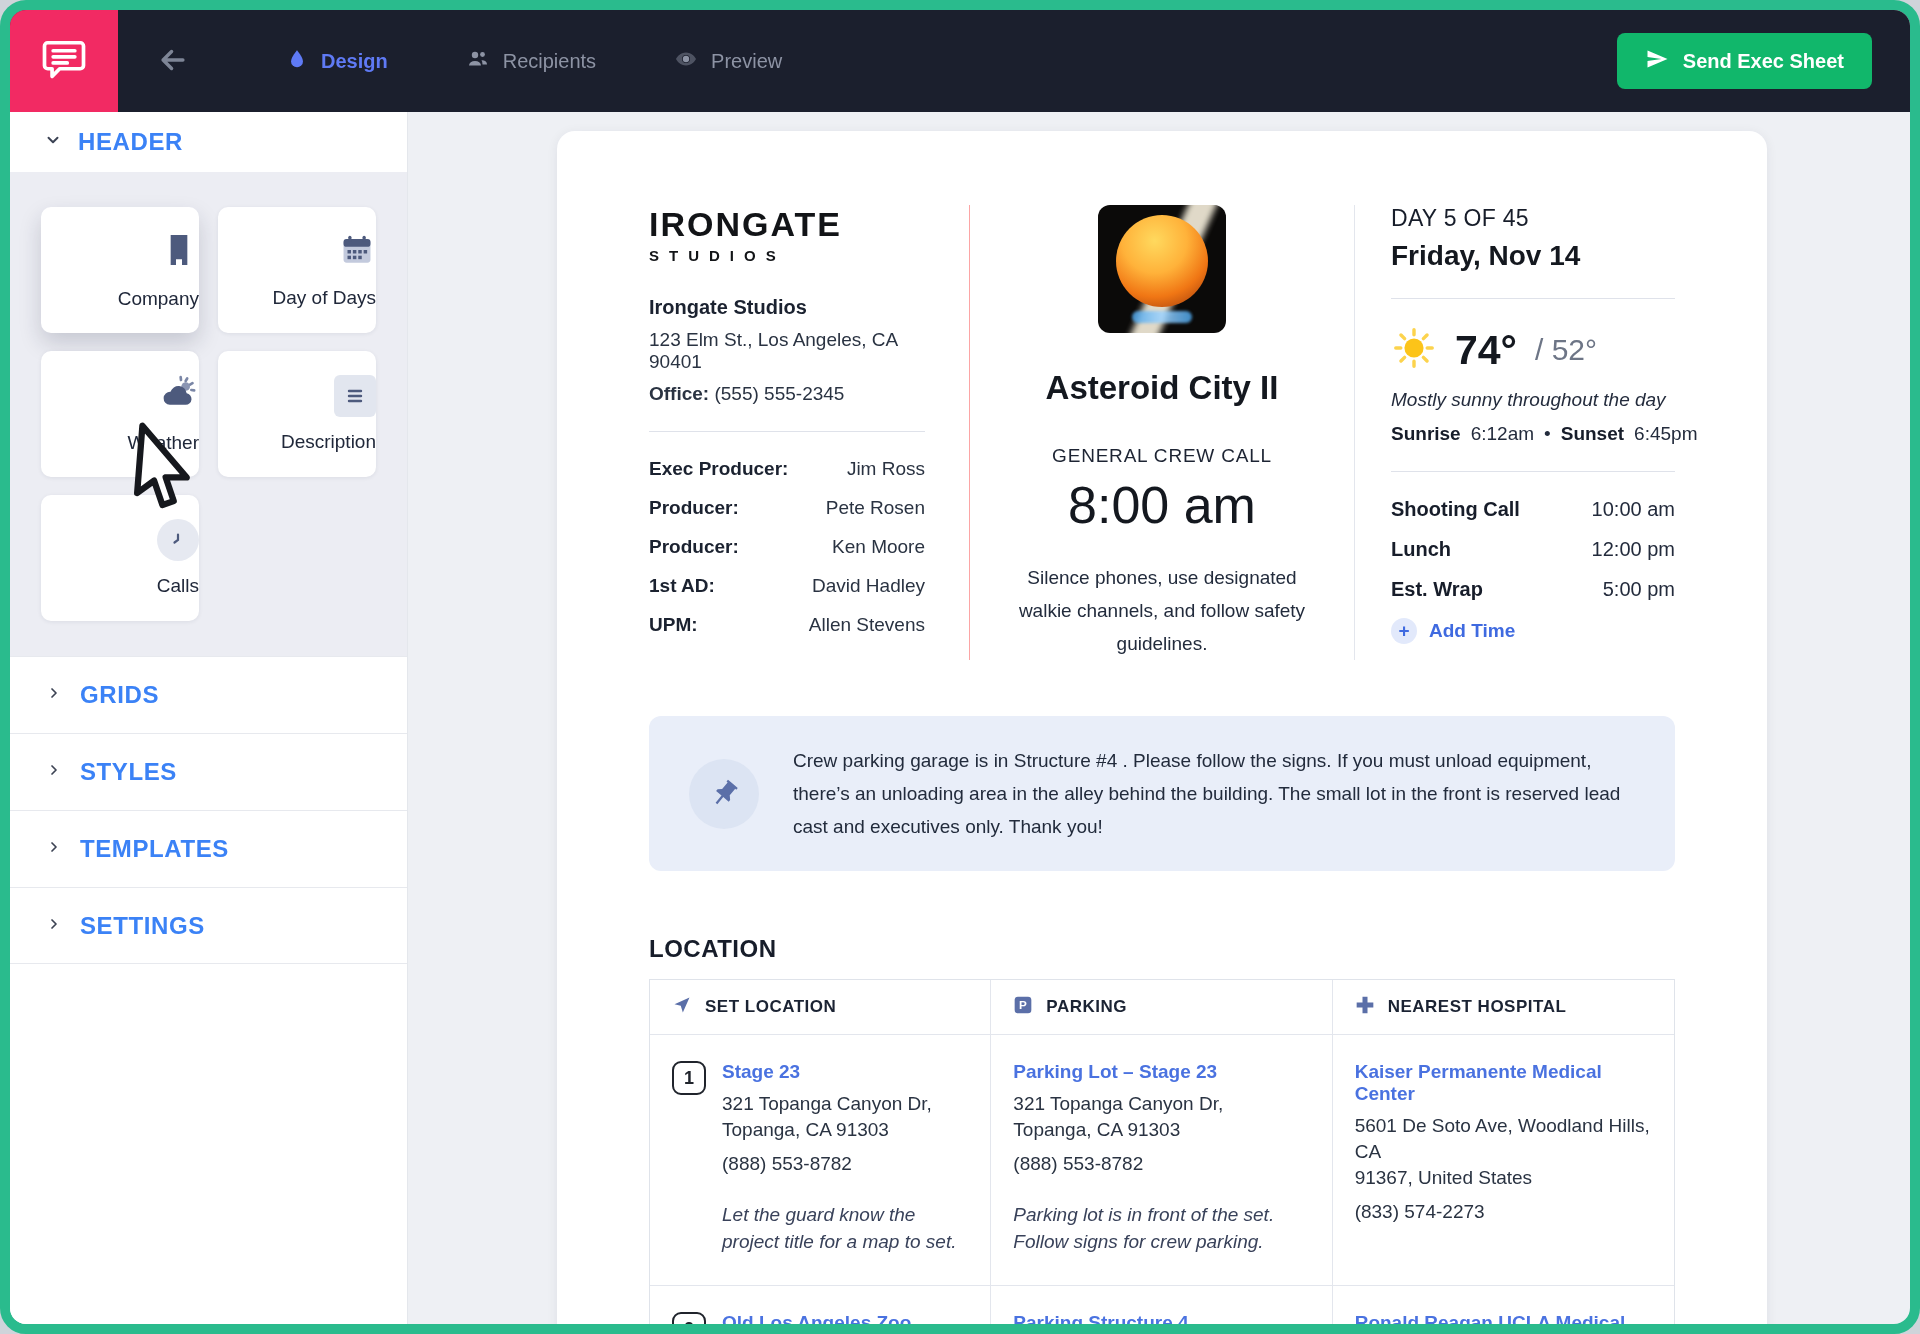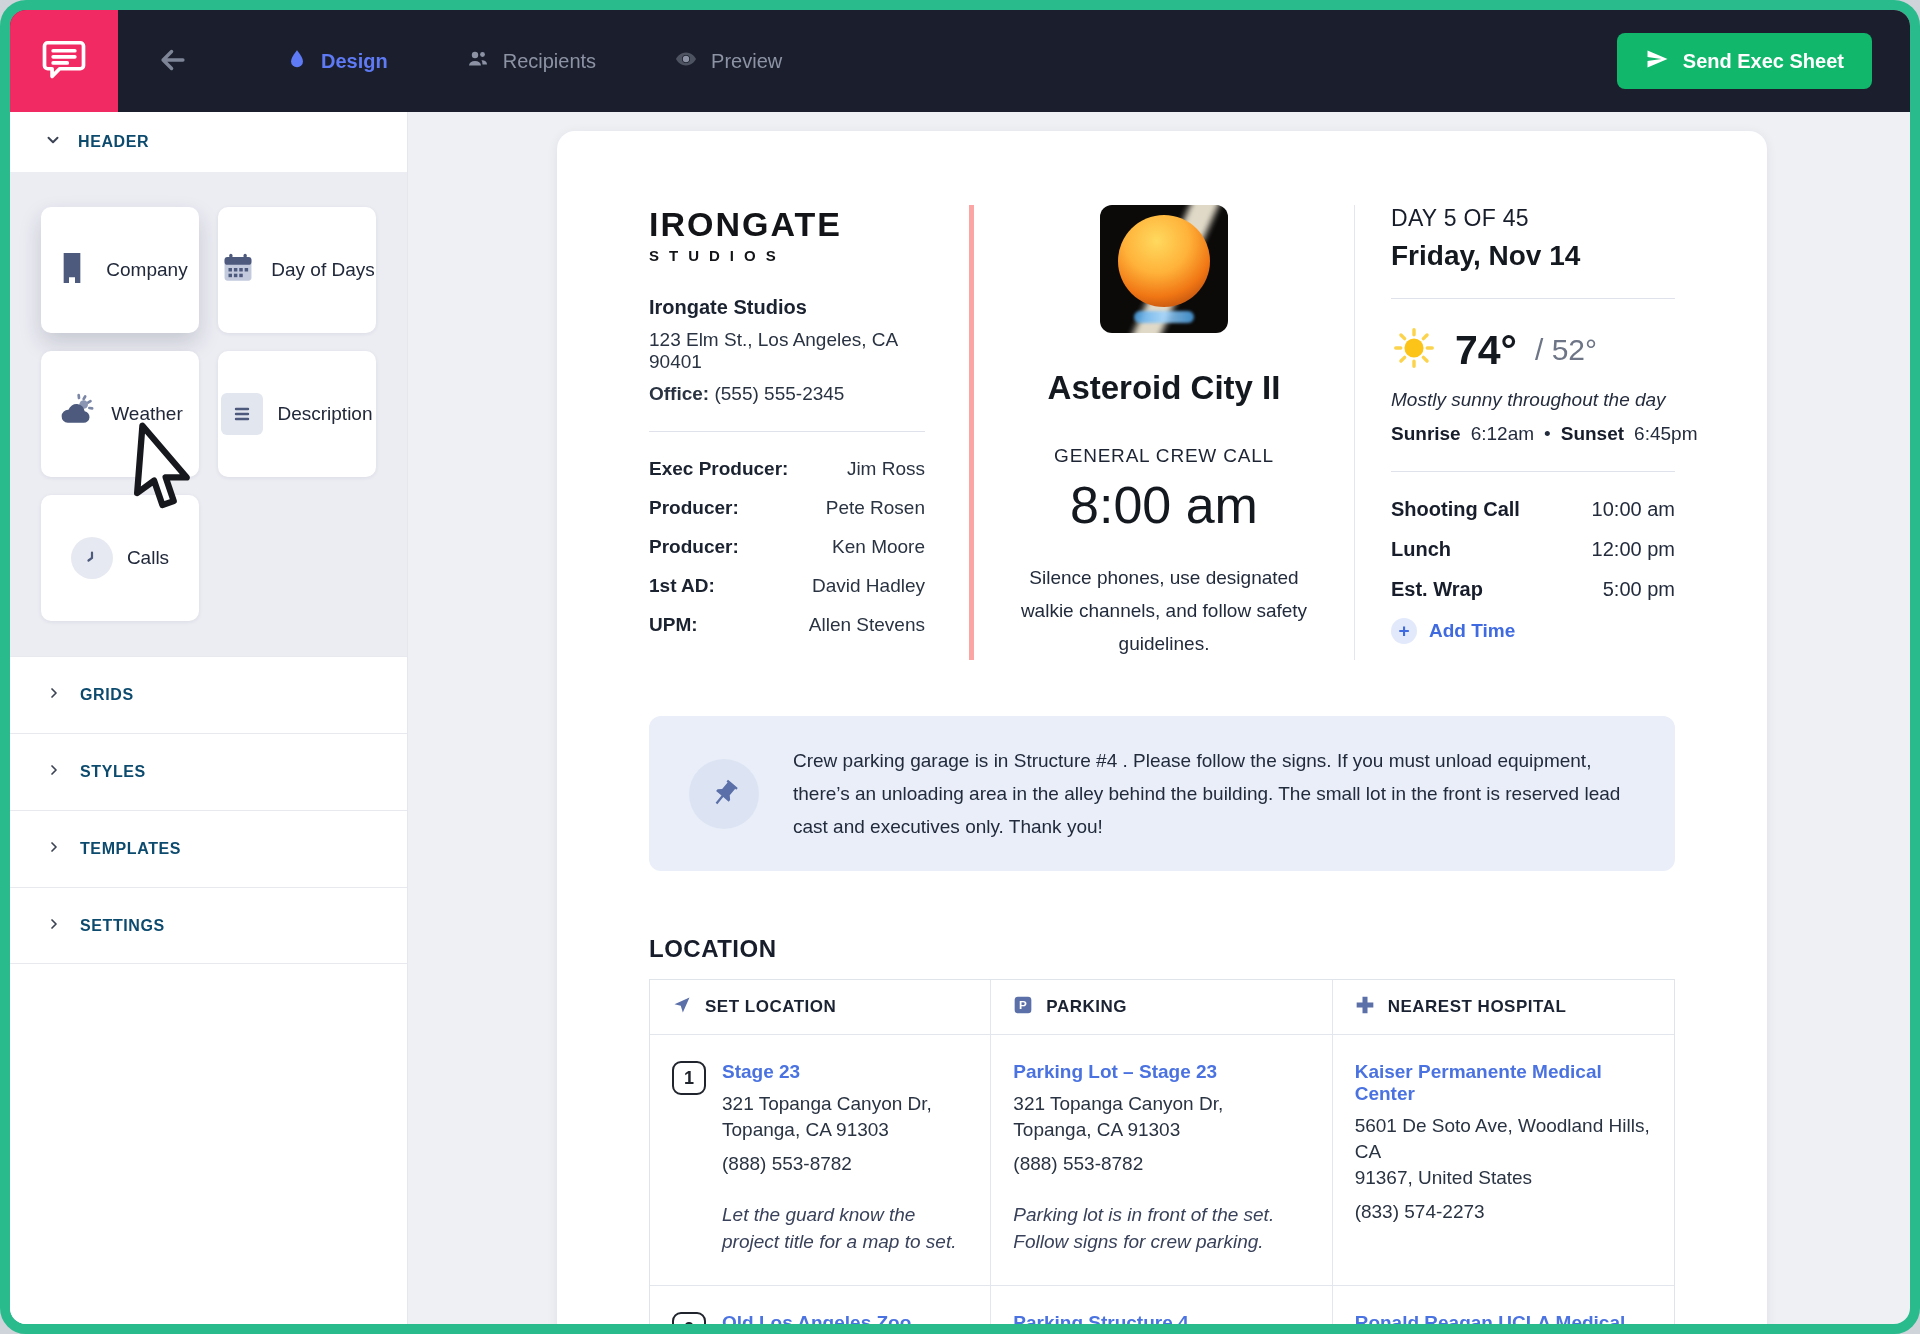"HEADER" .side-header .lbl, .side-row .lbl { color: #0c4a6e -> #3b82f6; font-size: 16px -> 24px }
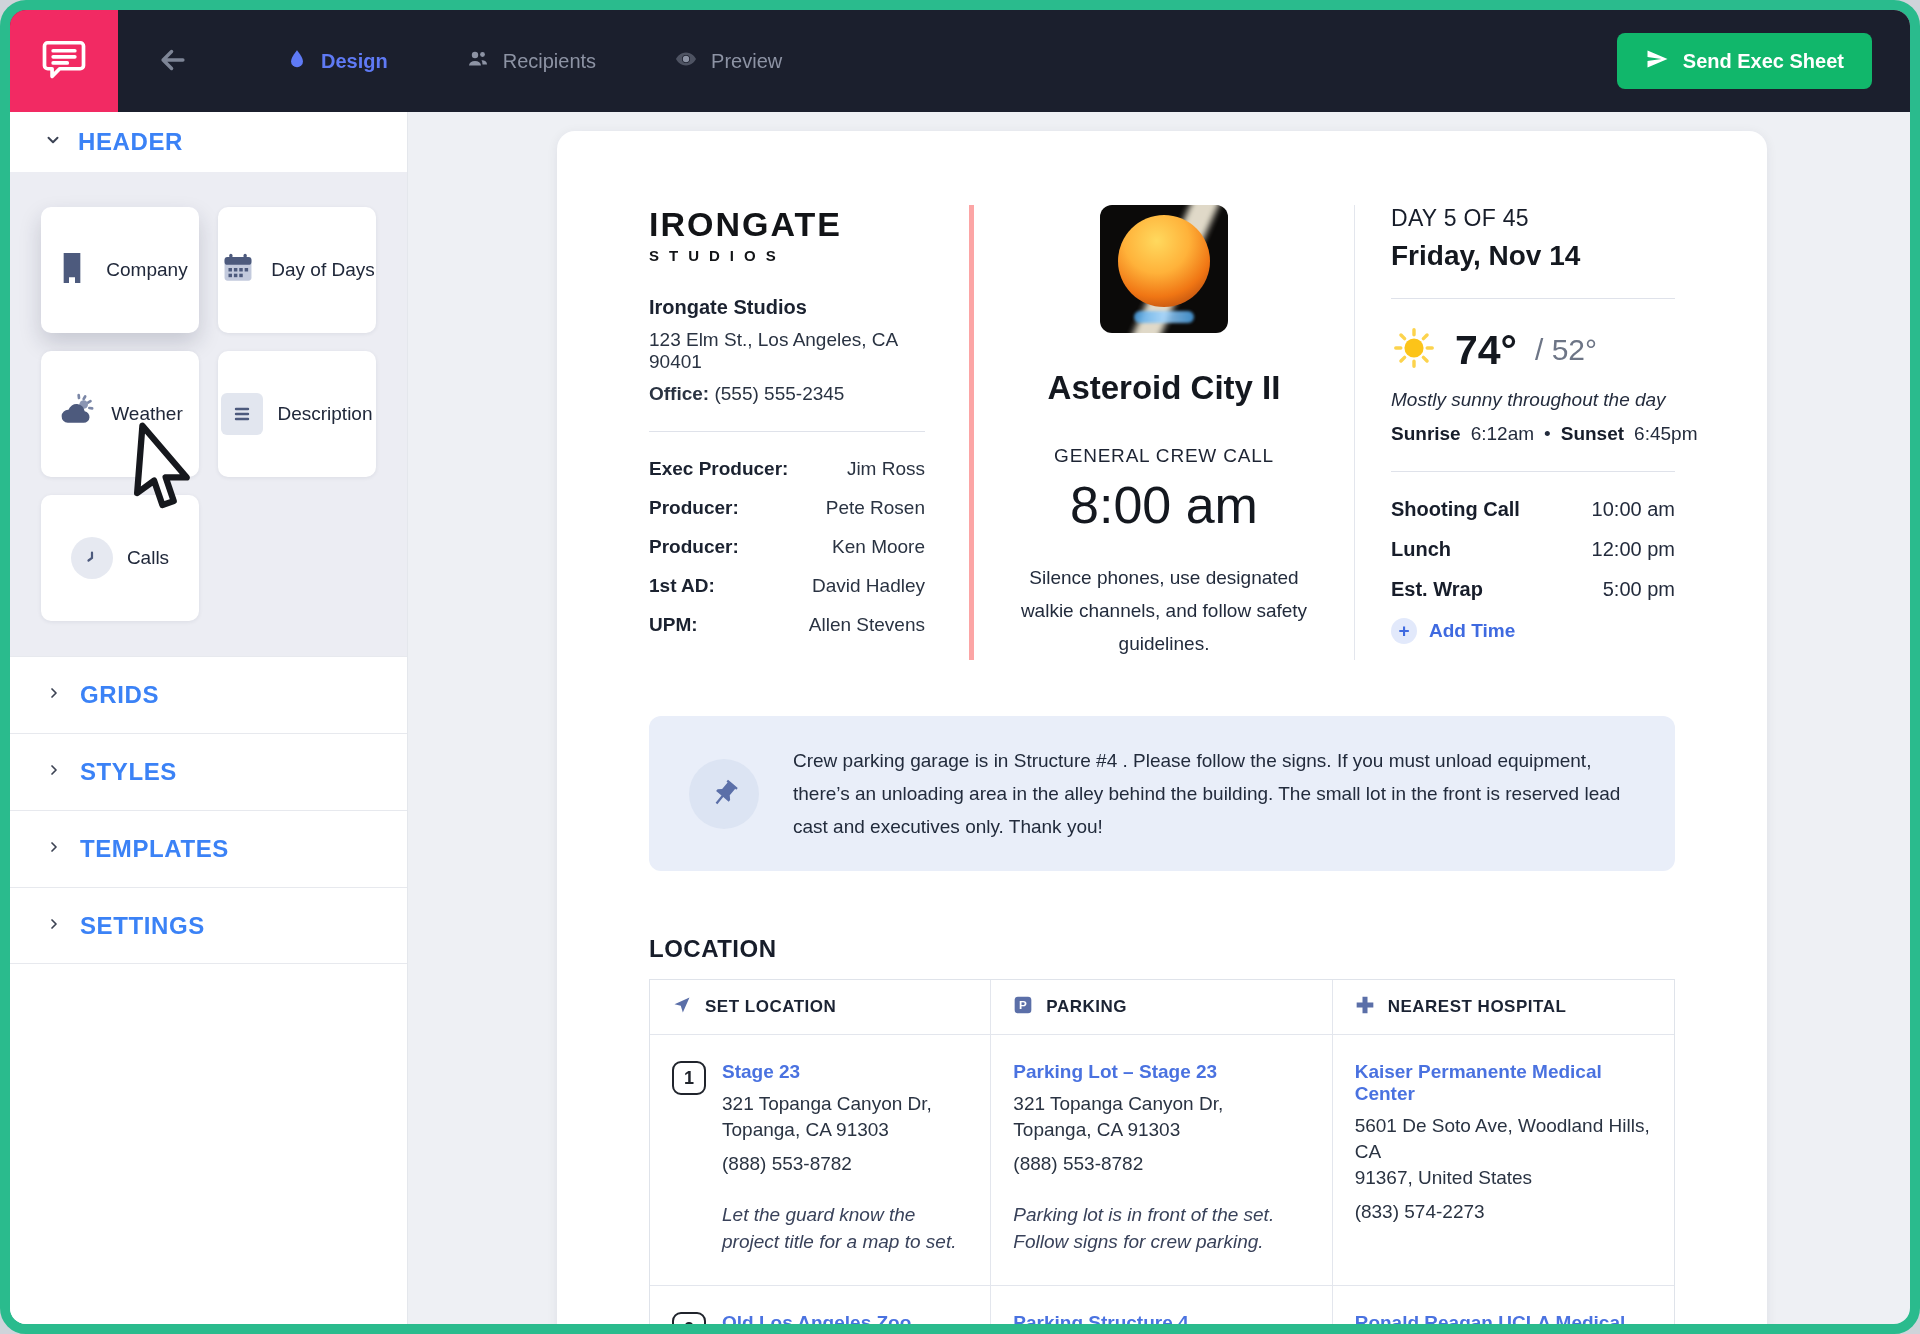"Company" .tile { align-items: center -> flex-end; flex-direction: row -> column }
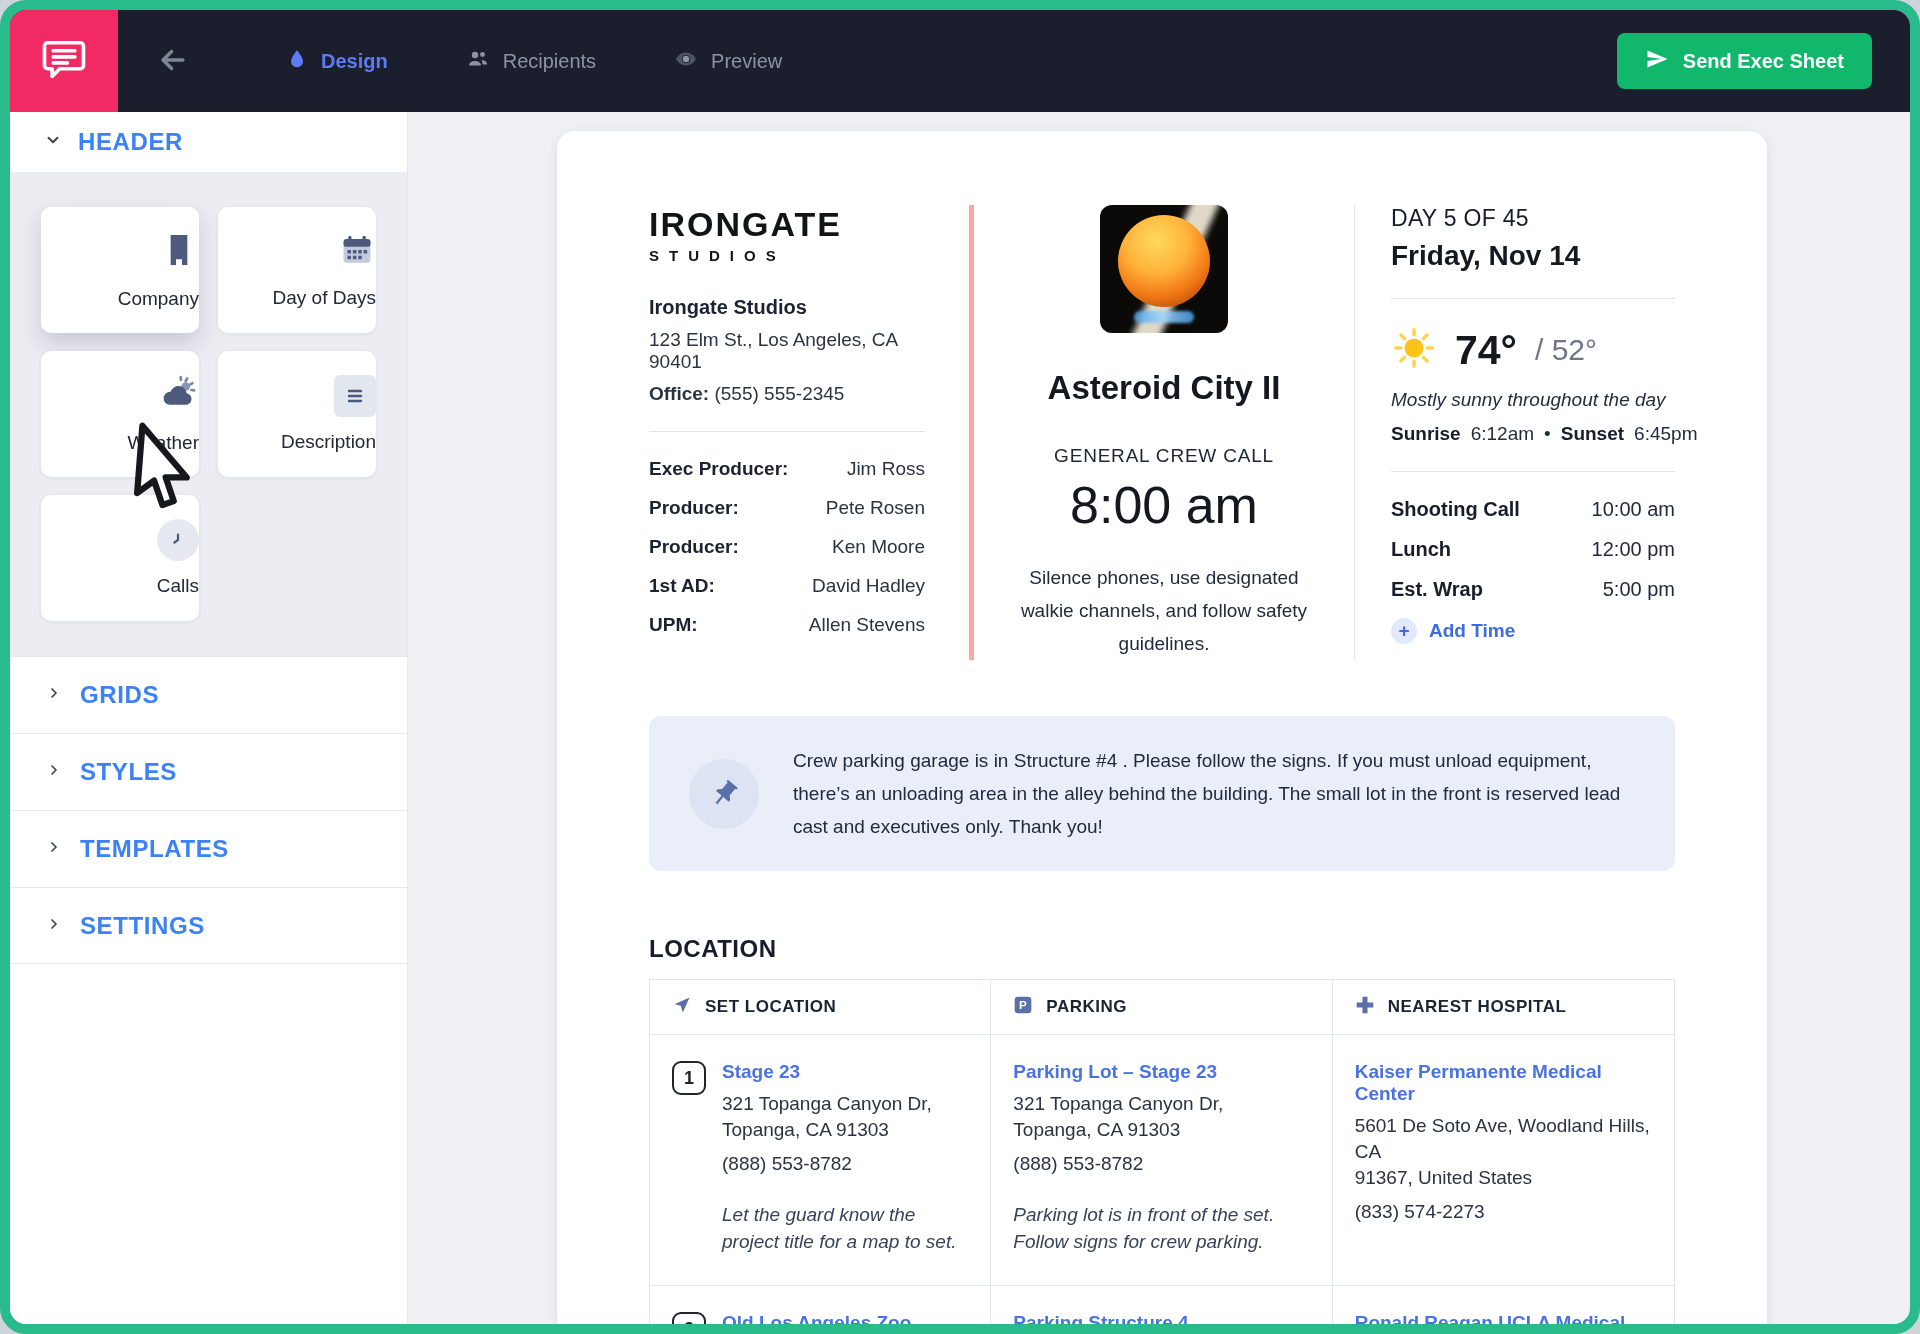"Asteroid City II" .col-mid { border-left: 5px solid #fca5a5 -> 1px solid #fca5a5 }
